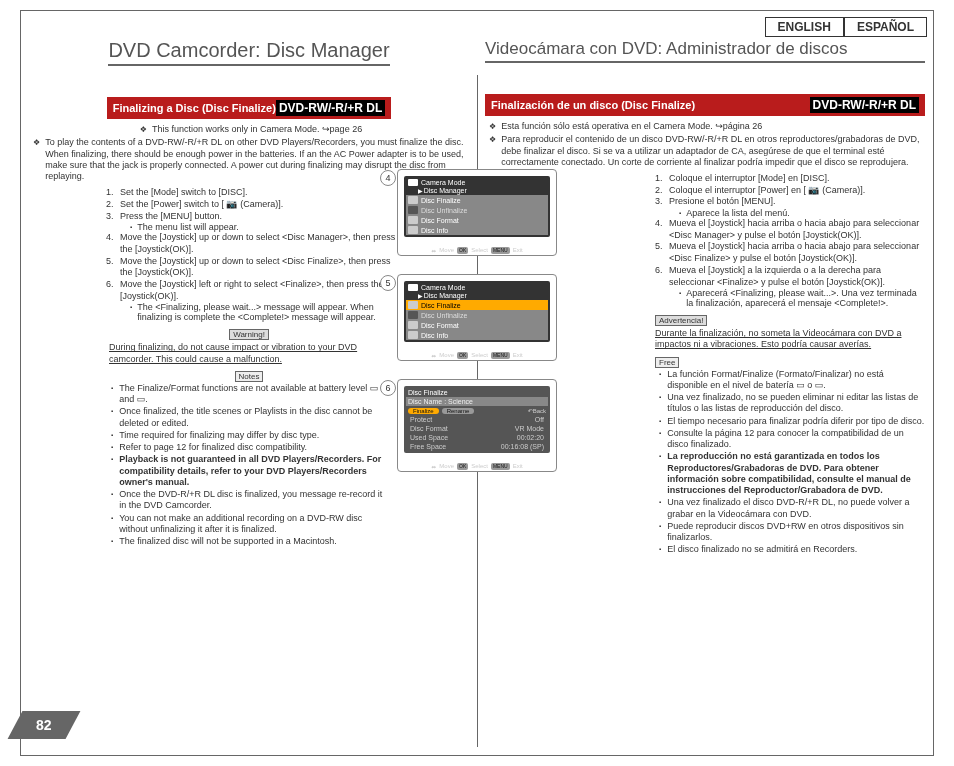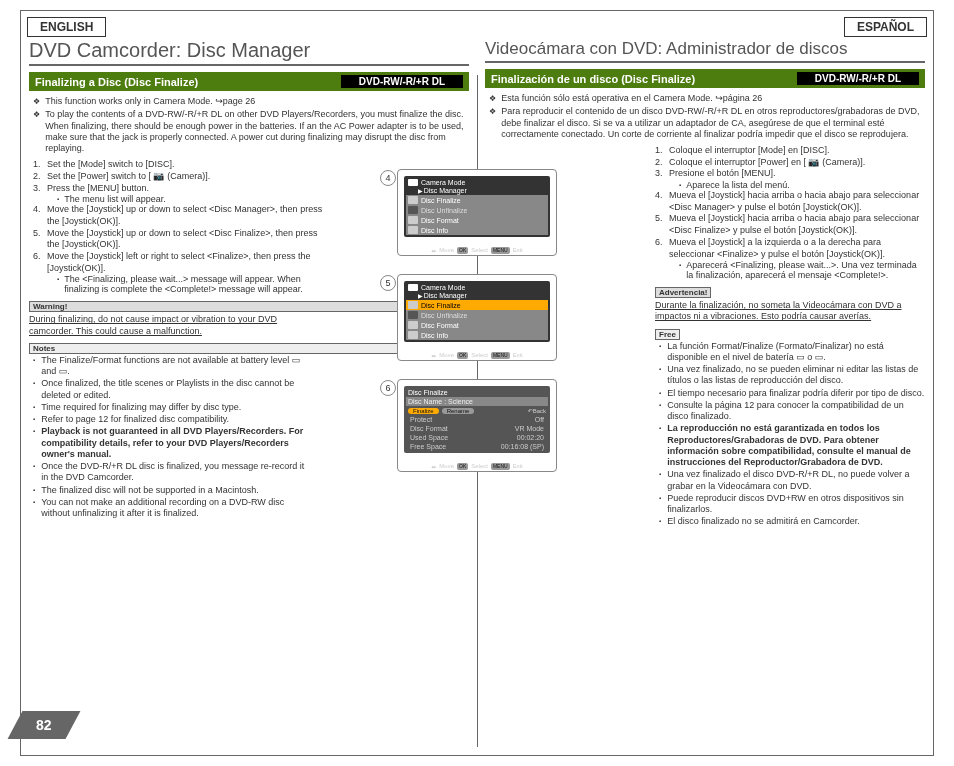"ENGLISH" .lang-header { justify-content: space-between -> flex-end }
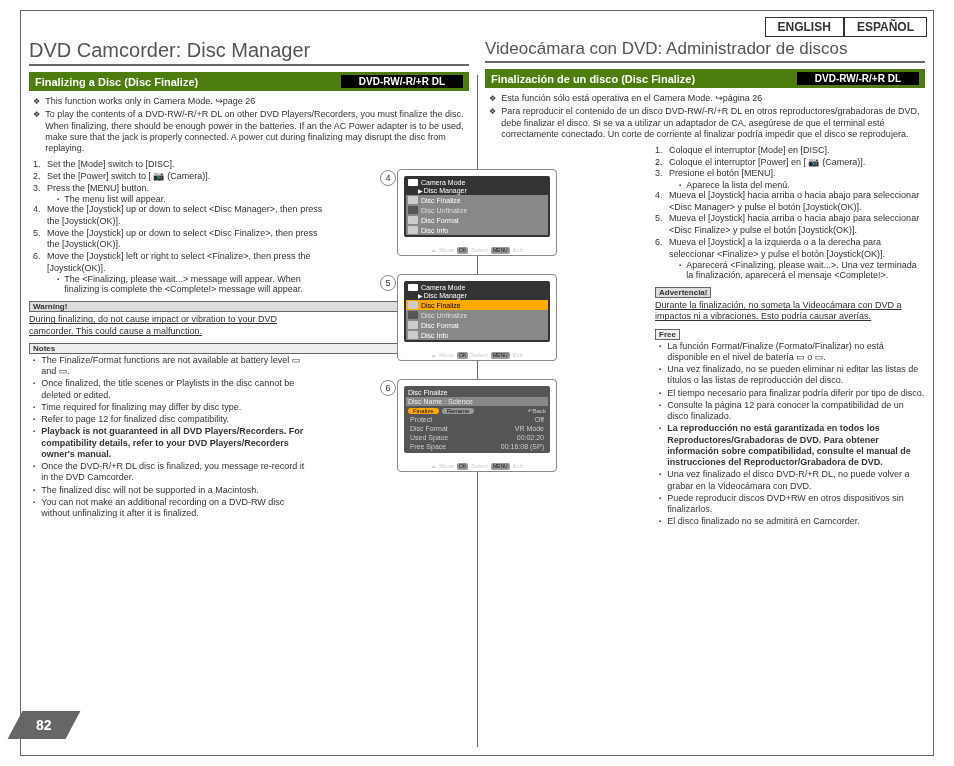"DVD Camcorder: Disc Manager" .left-body { align-items: none -> center }
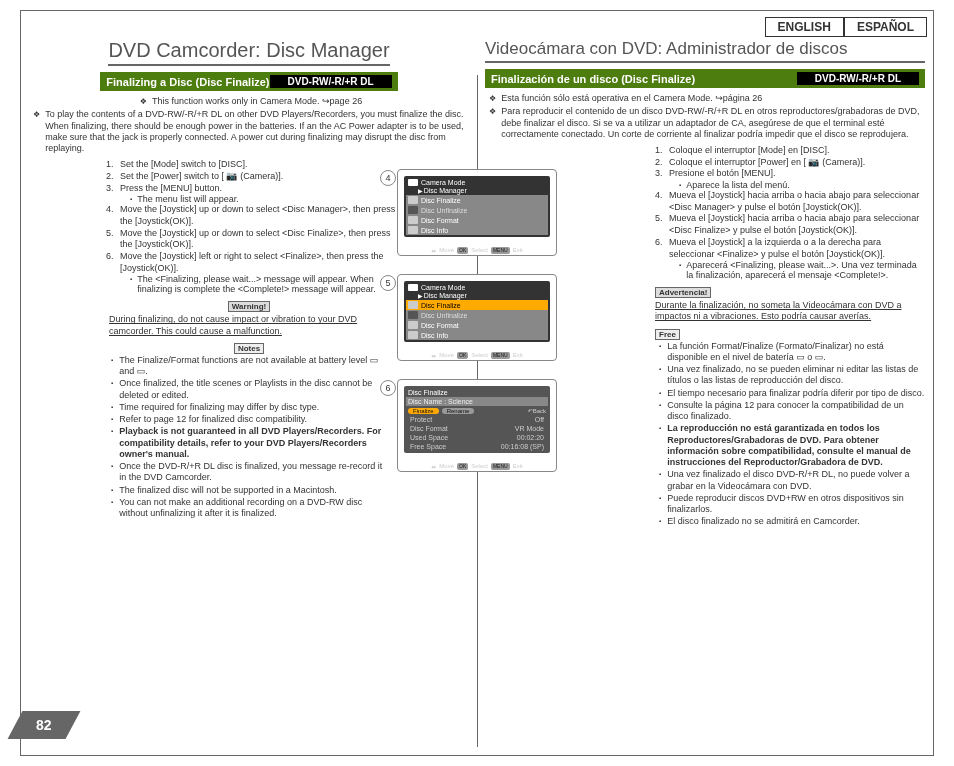"Finalizing a Disc (Disc Finalize)" .subtitle-bar { background: #4d7c0f -> #b91c1c; margin-top: none -> 25px }
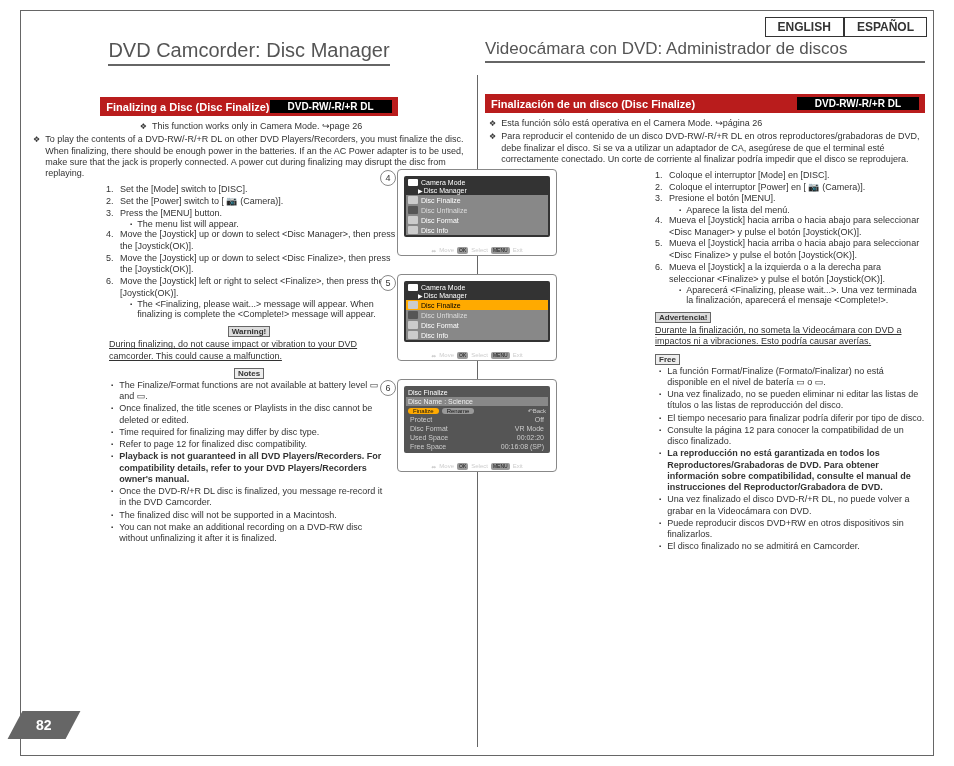"DVD-RW/-R/+R DL" .disc-type { font-size: 10px -> 12px; padding: 1px 18px -> 1px 3px }
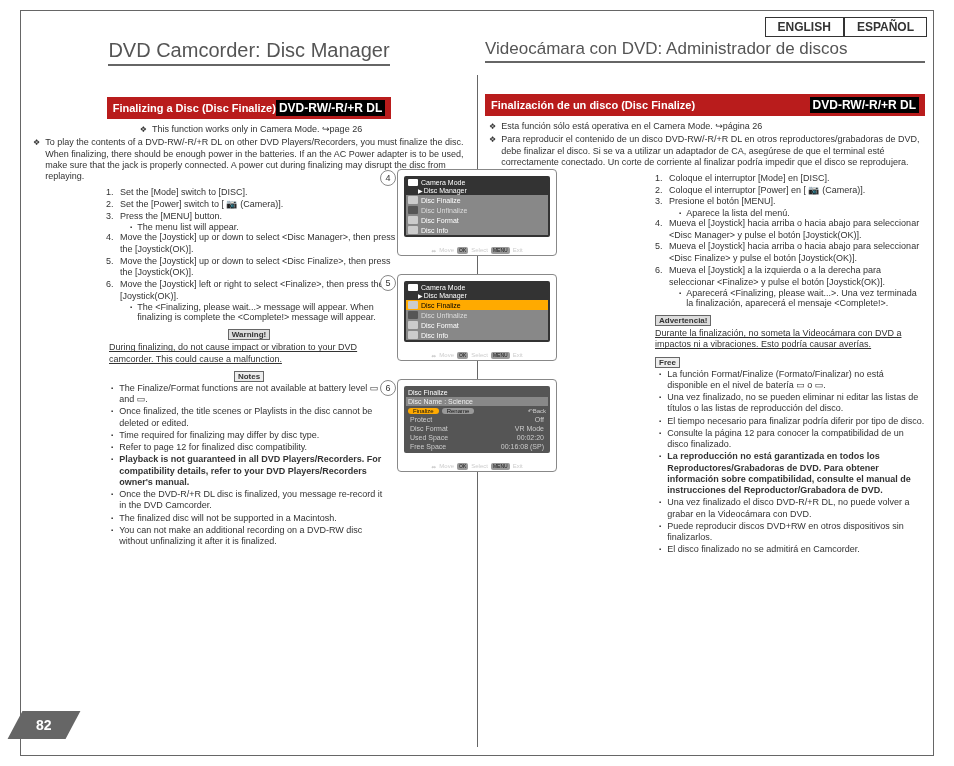"Advertencia!" .label-box { font-weight: bold -> normal }
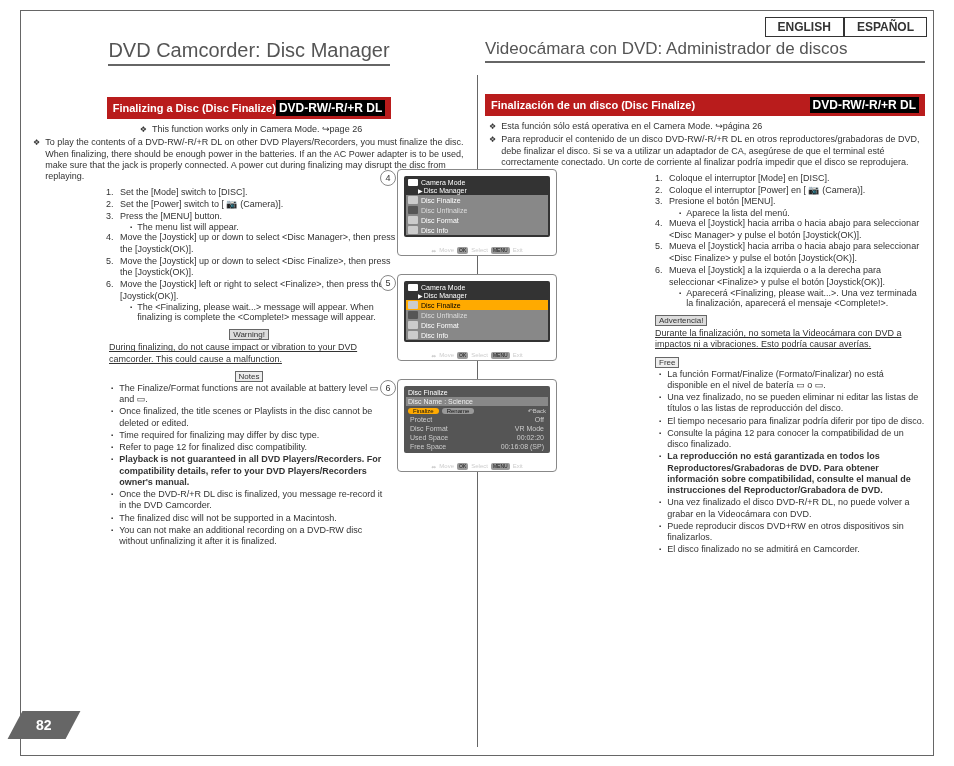"The finalized disc will not" div.note-row { order: before "You can not make an" -> after "You can not make an" }
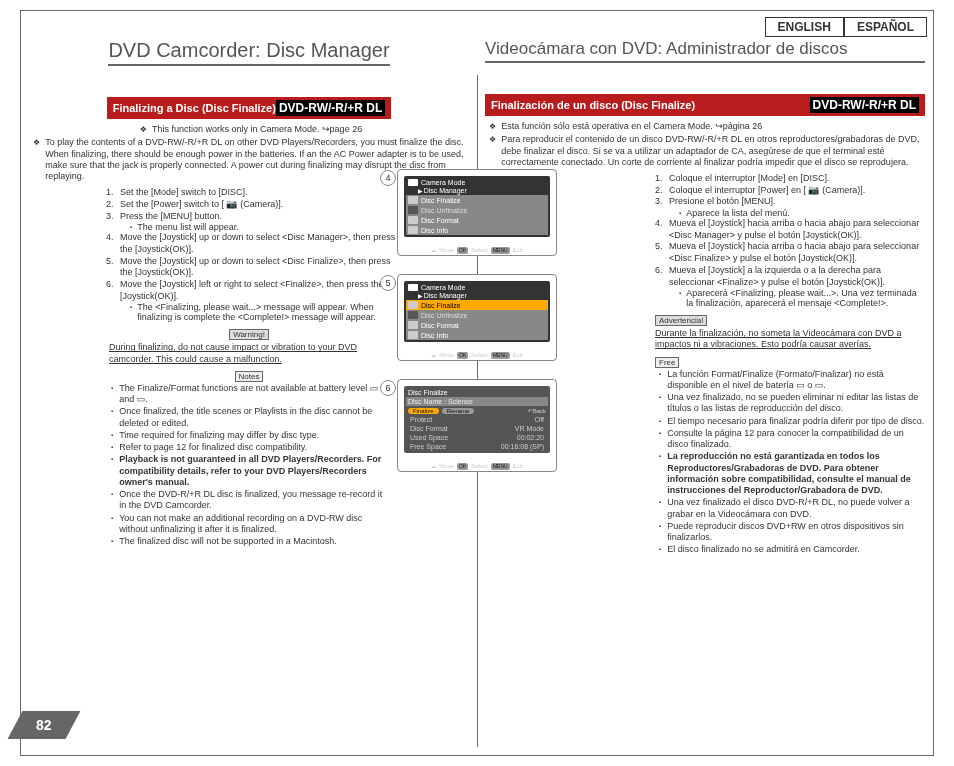"El disco finalizado no se" span { text: Camcorder -> Recorders }
